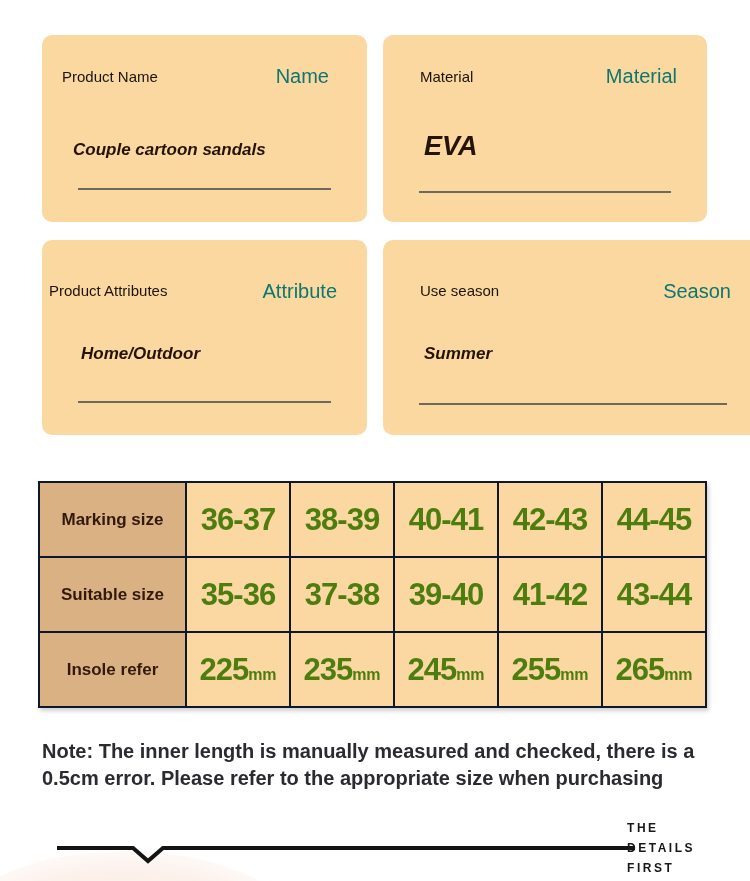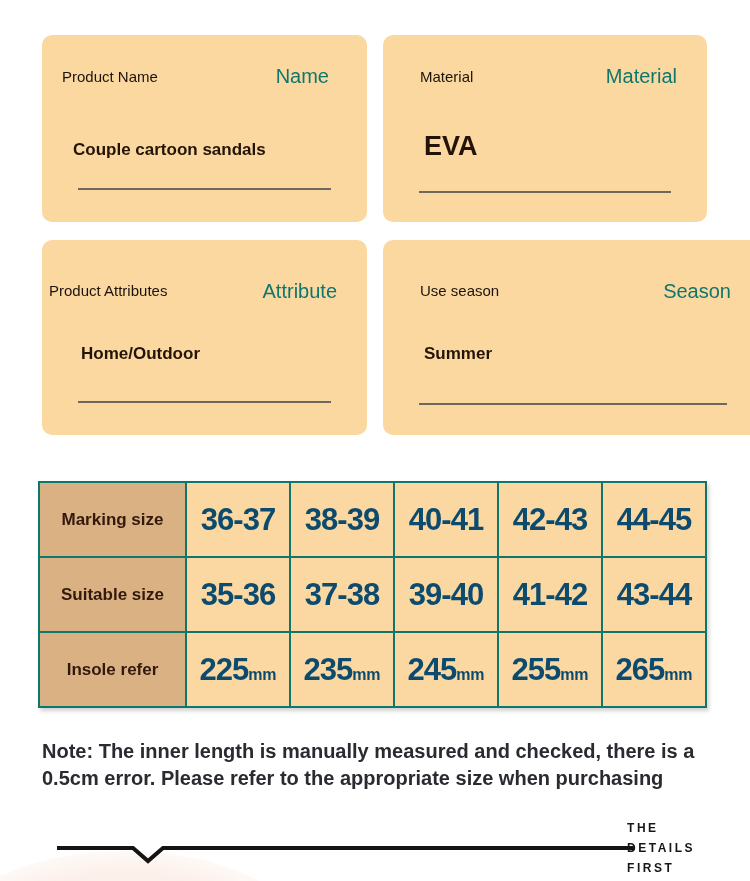"Couple cartoon sandals" .card-value { font-style: none -> italic }
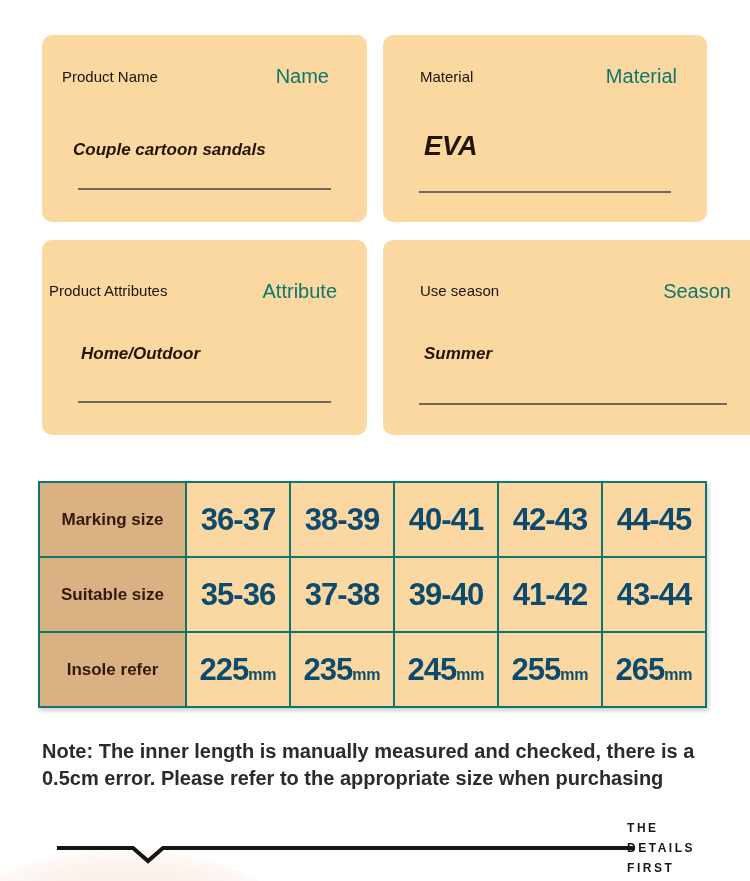"Marking size" .size-table th, .size-table td { border: 2px solid #0f766e -> 2px solid #0f172a }
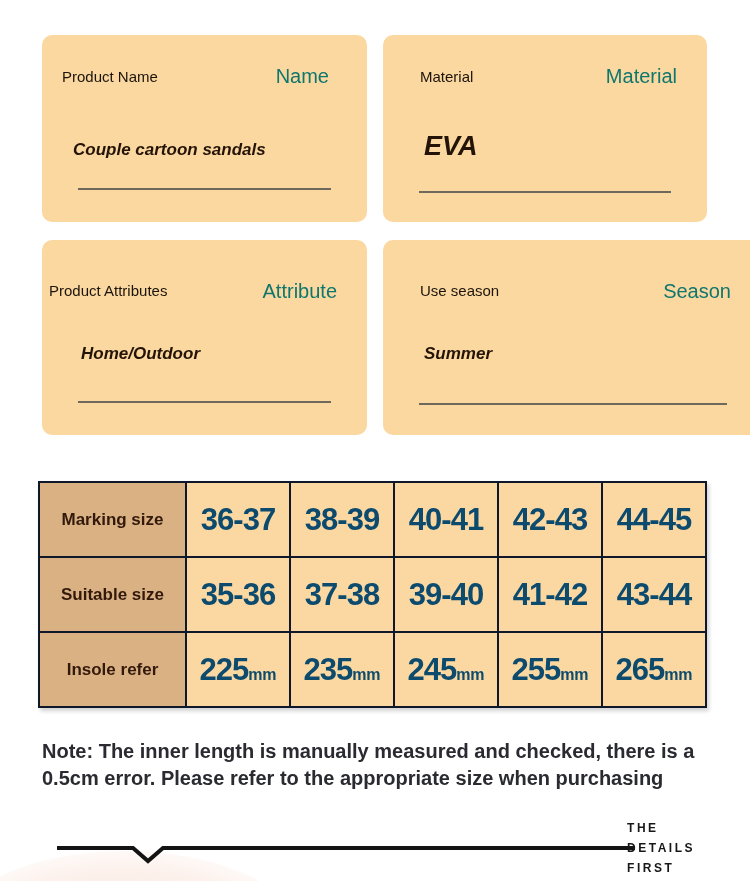"36-37" .size-table td.cell { color: #0c4a6e -> #4d7c0f }
